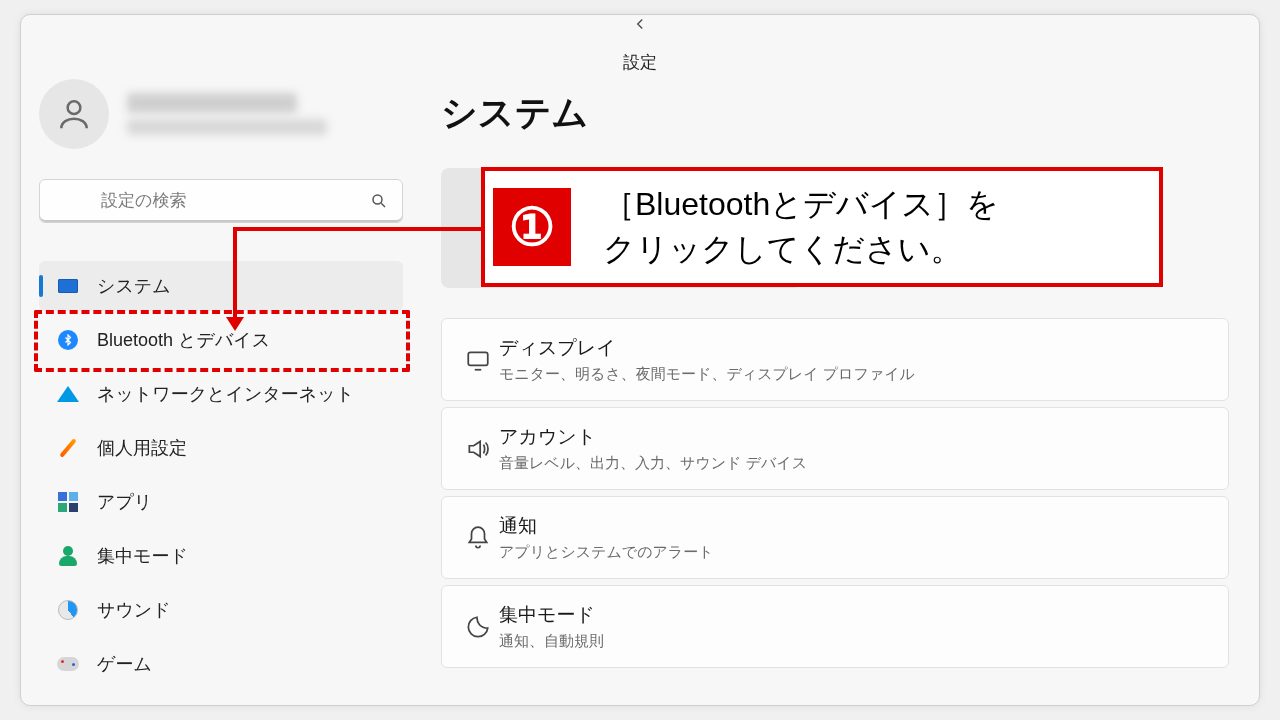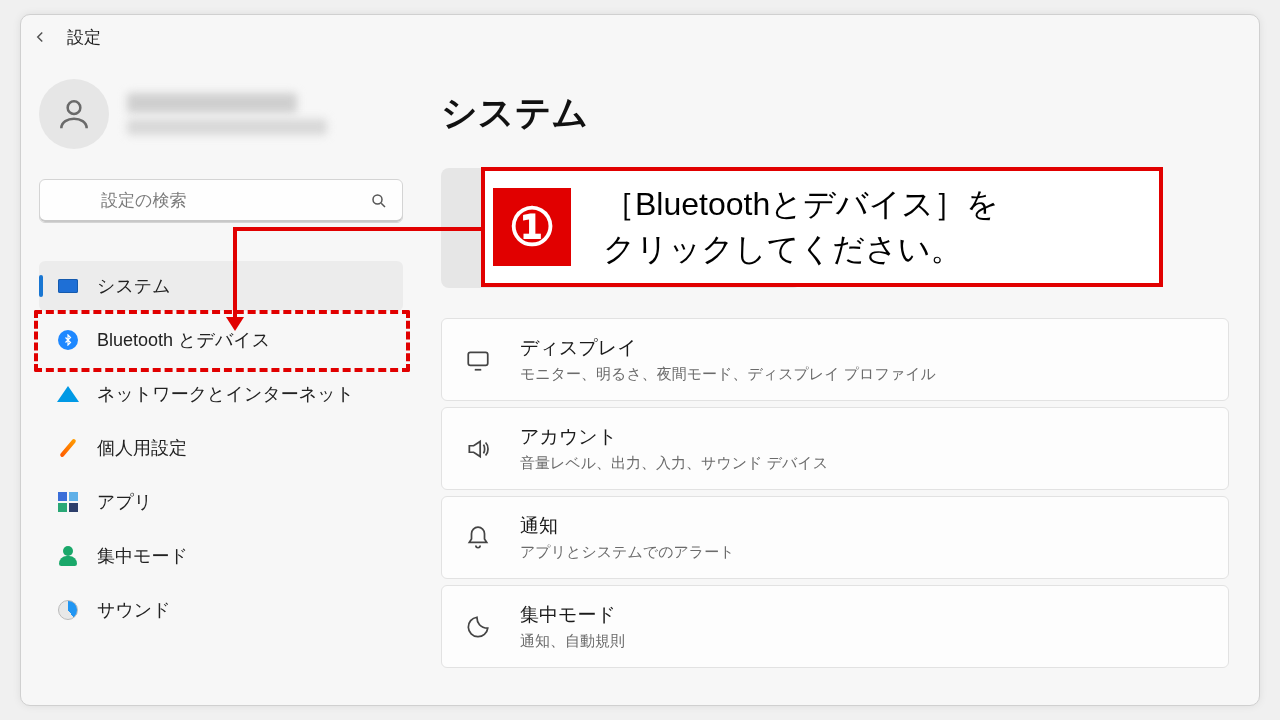"設定" .titlebar { flex-direction: none -> column }
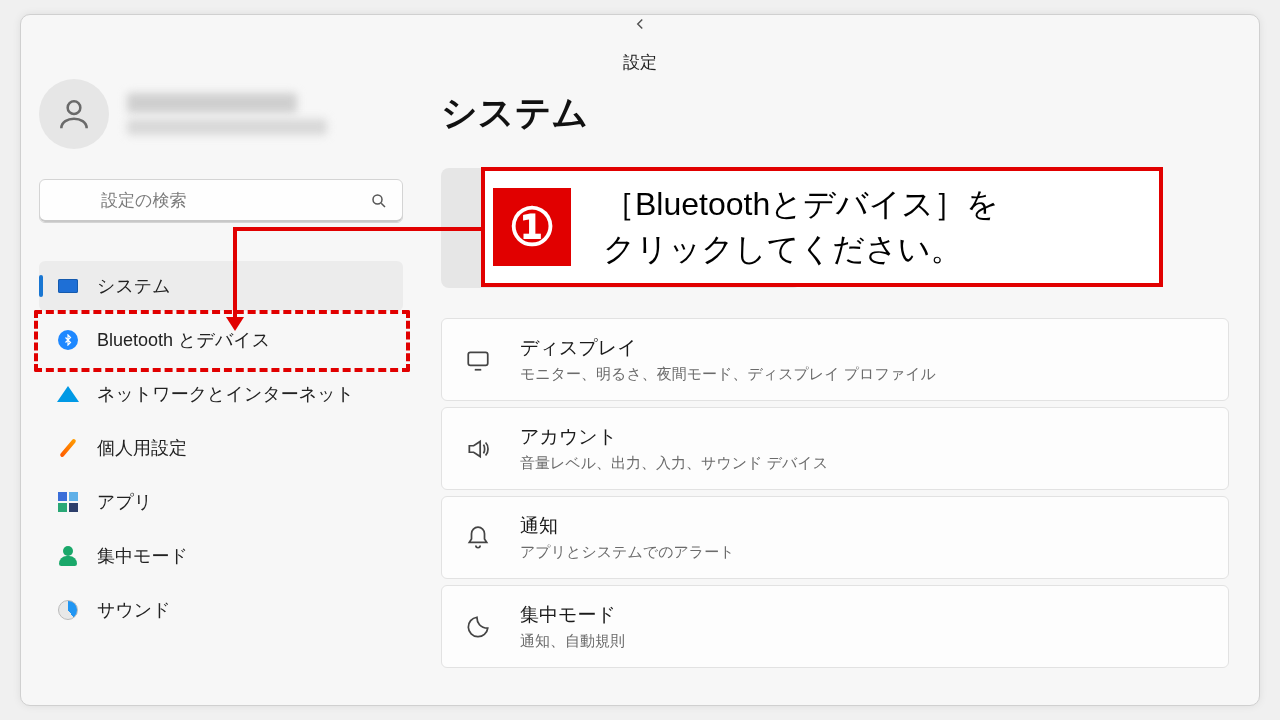"ディスプレイ" .setting-item { gap: 28px -> 7px }
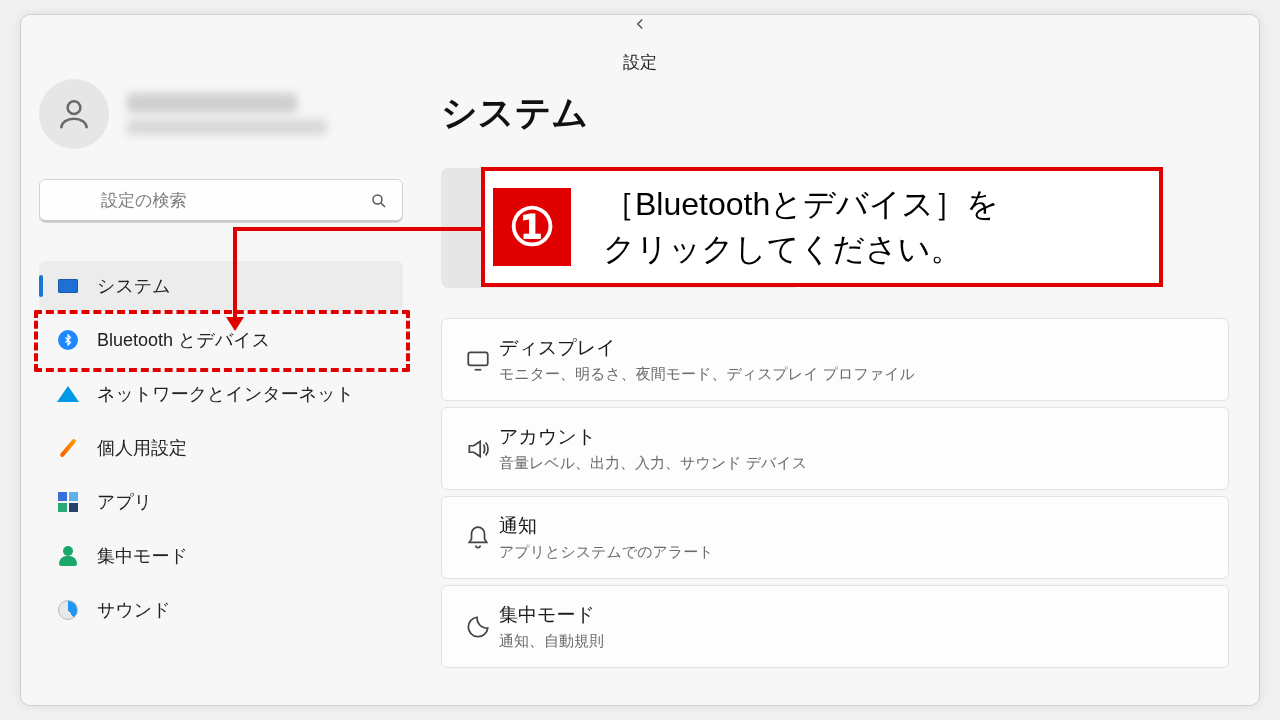"ゲーム" div.nav-item { html: none -> <div> <span> <div></div> </span> <span>ゲーム</span> </div> }
